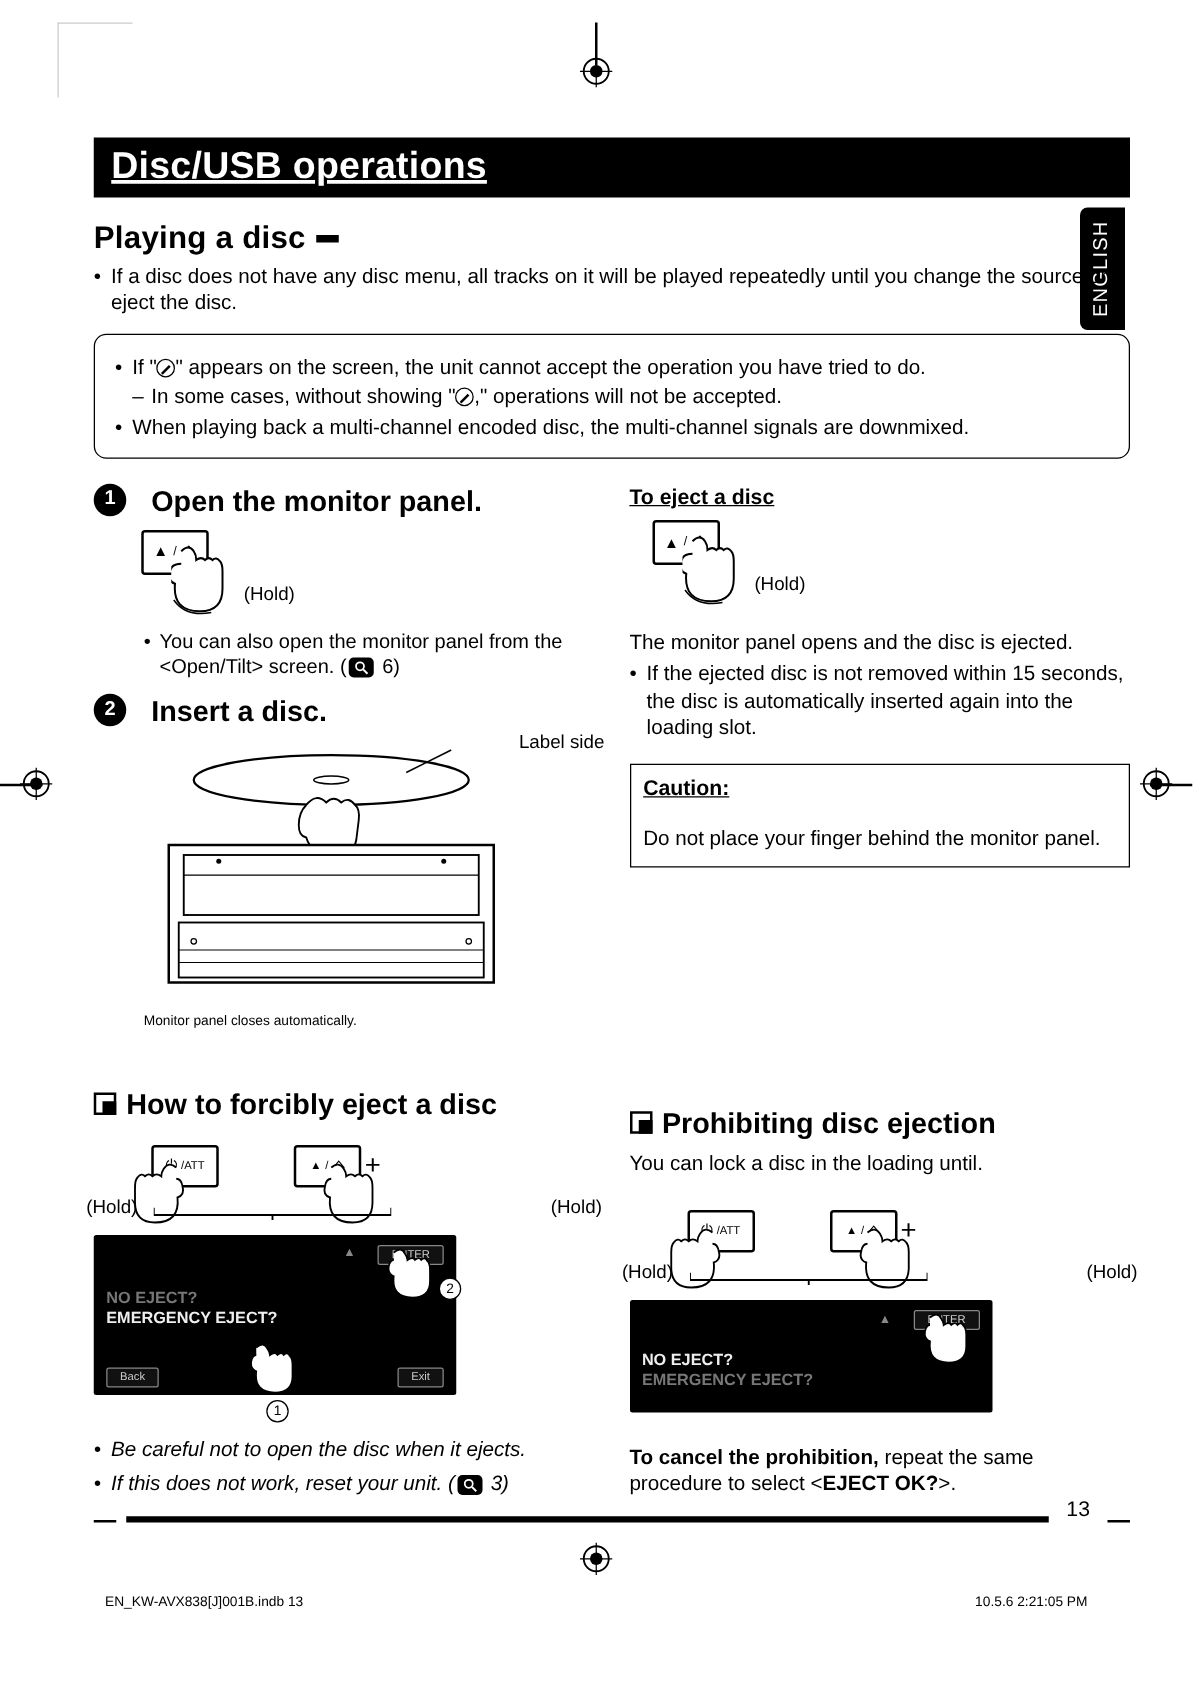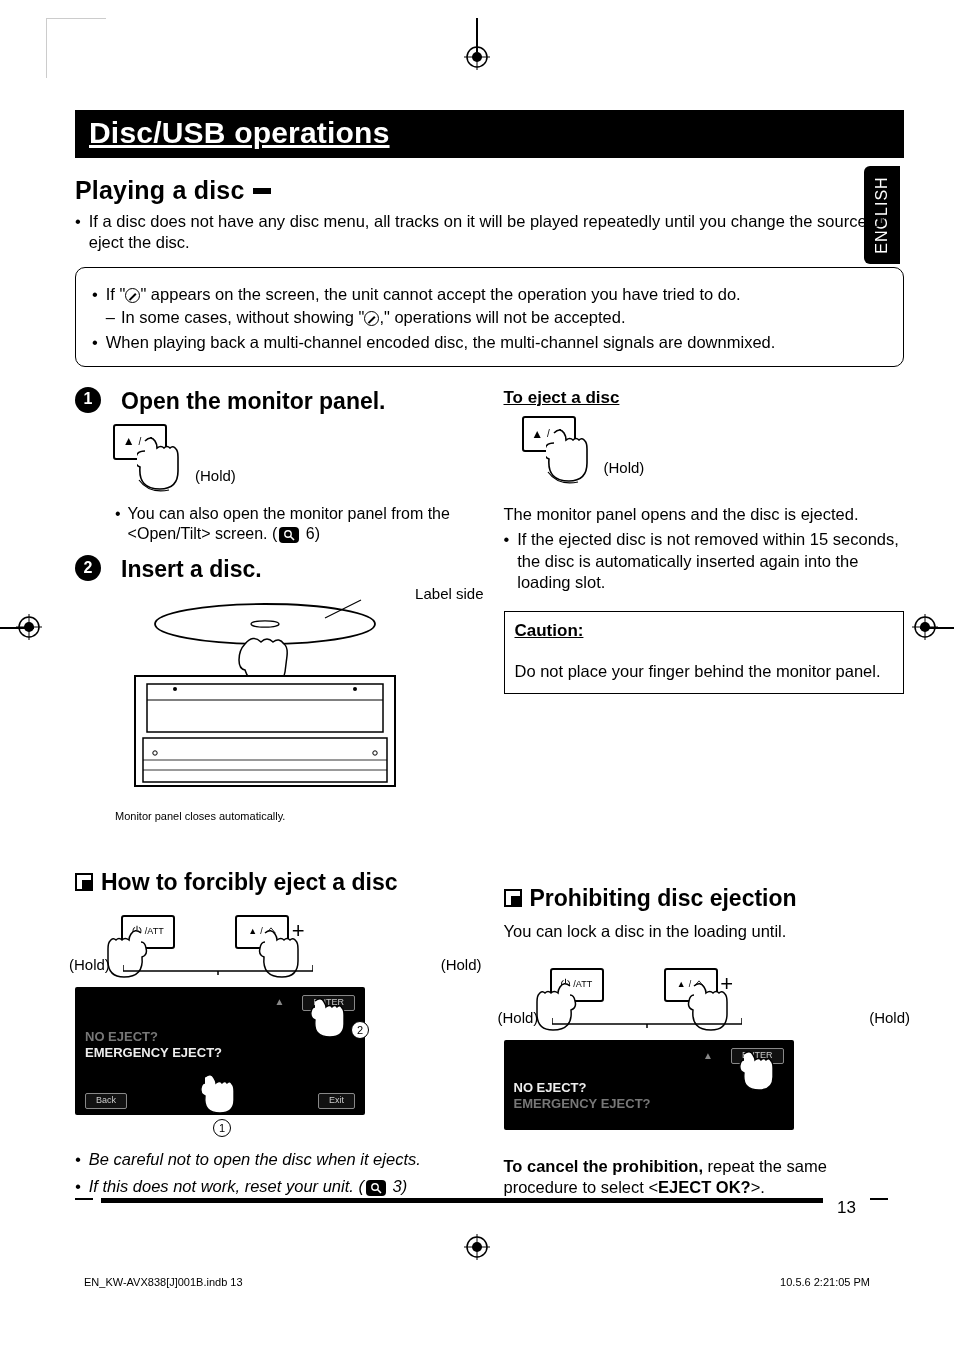"13" .pgnum-wrap { align-items: flex-start -> flex-end; right: 16px -> 0 }
